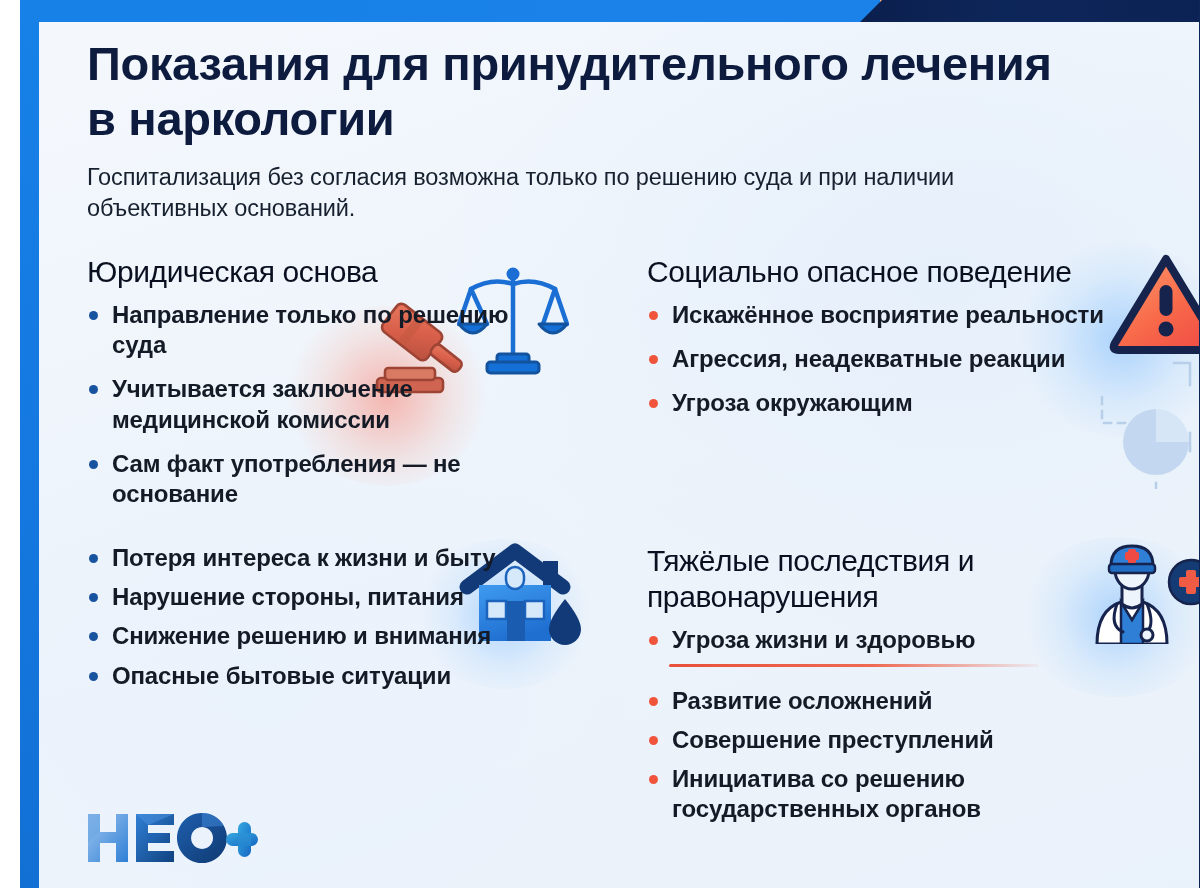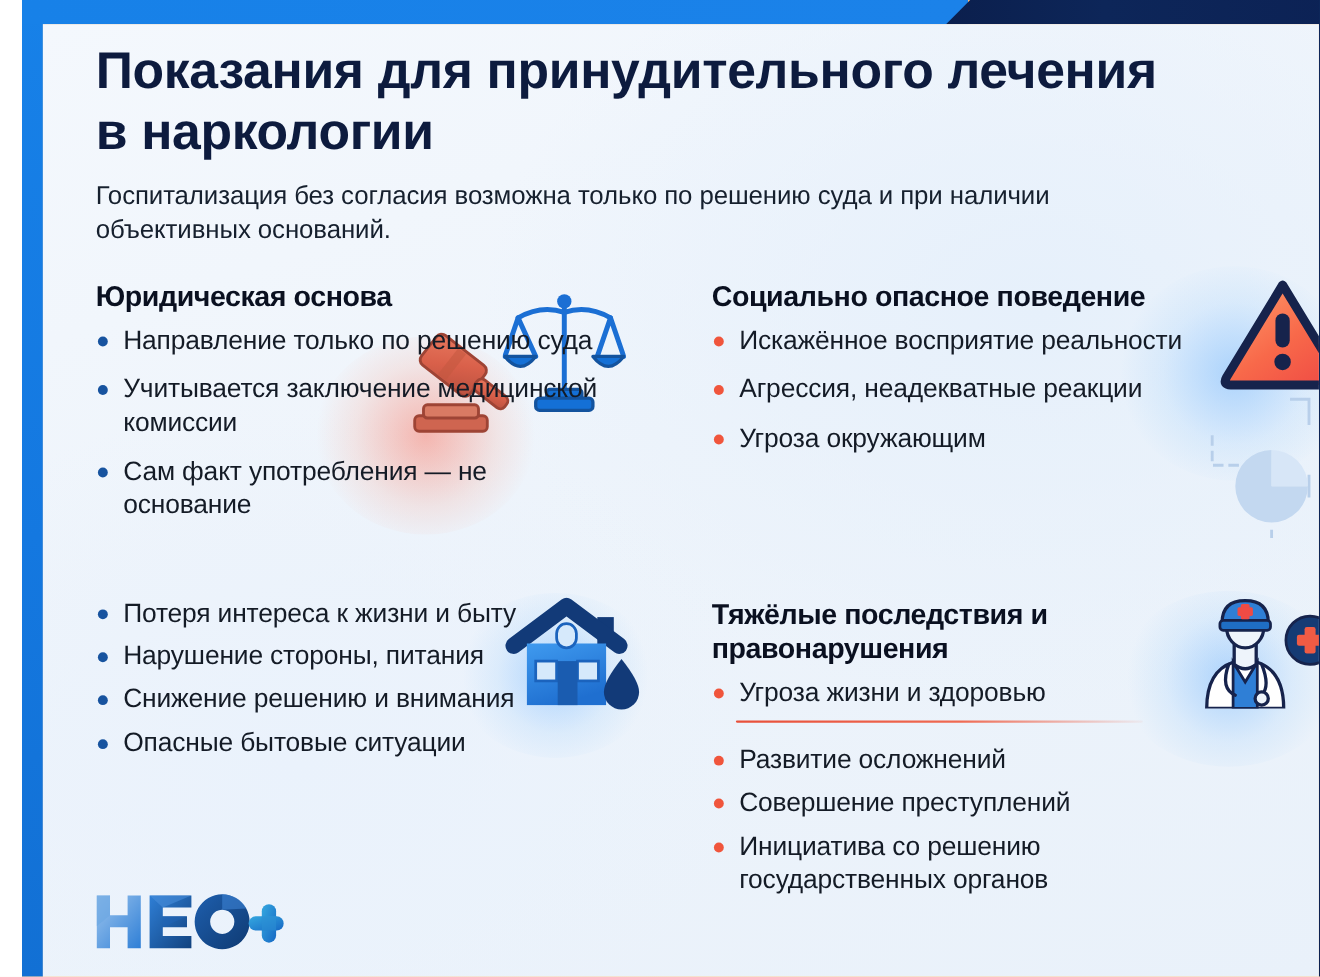"Юридическая основа" .block h2 { font-size: 26px -> 30px; font-weight: 700 -> 400 }
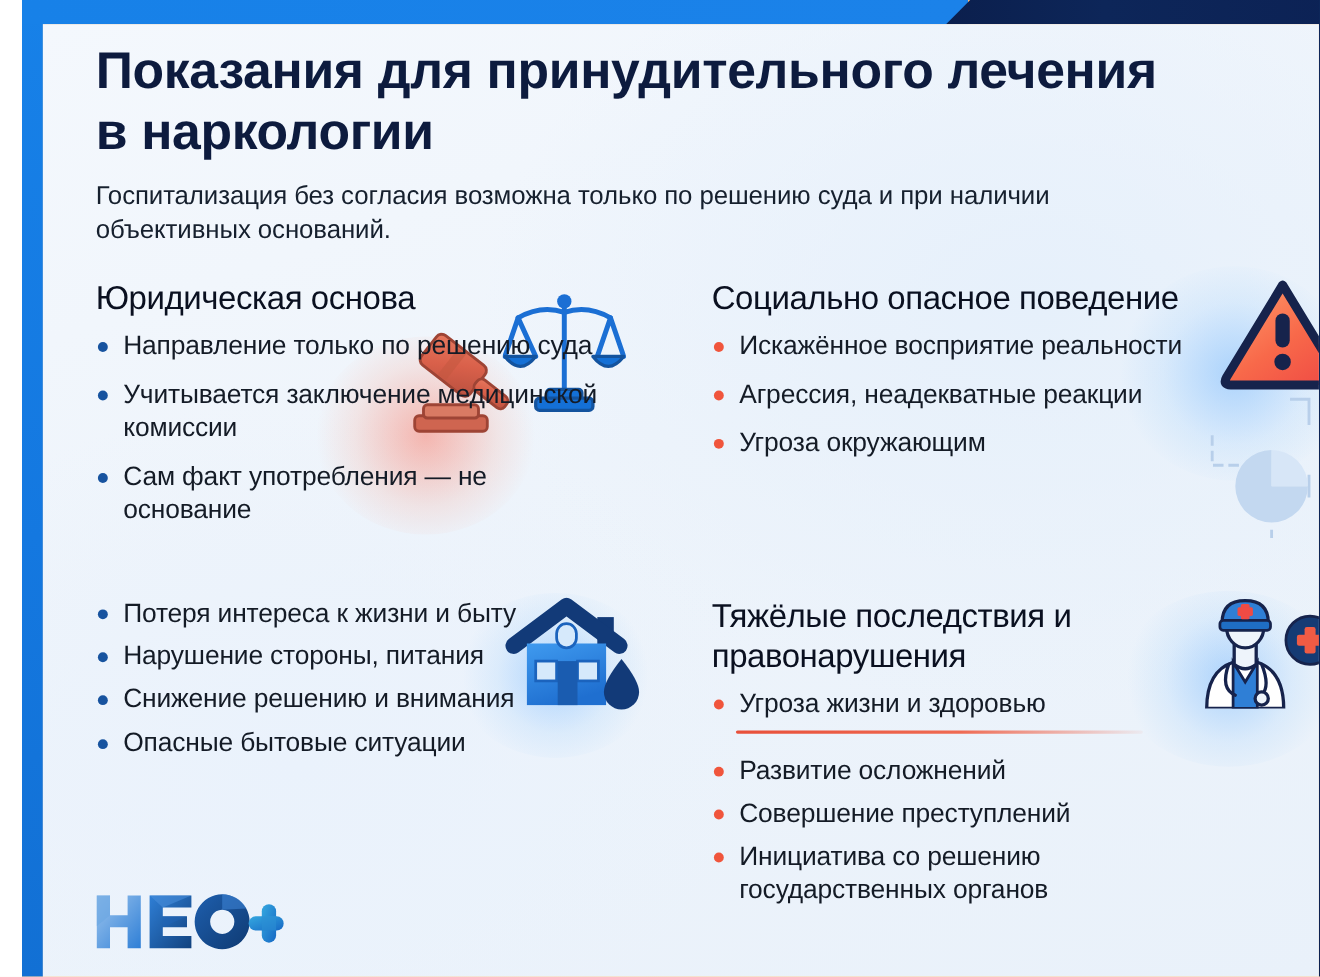"Направление только по решению суда" ul.bullets li { font-weight: none -> bold }
